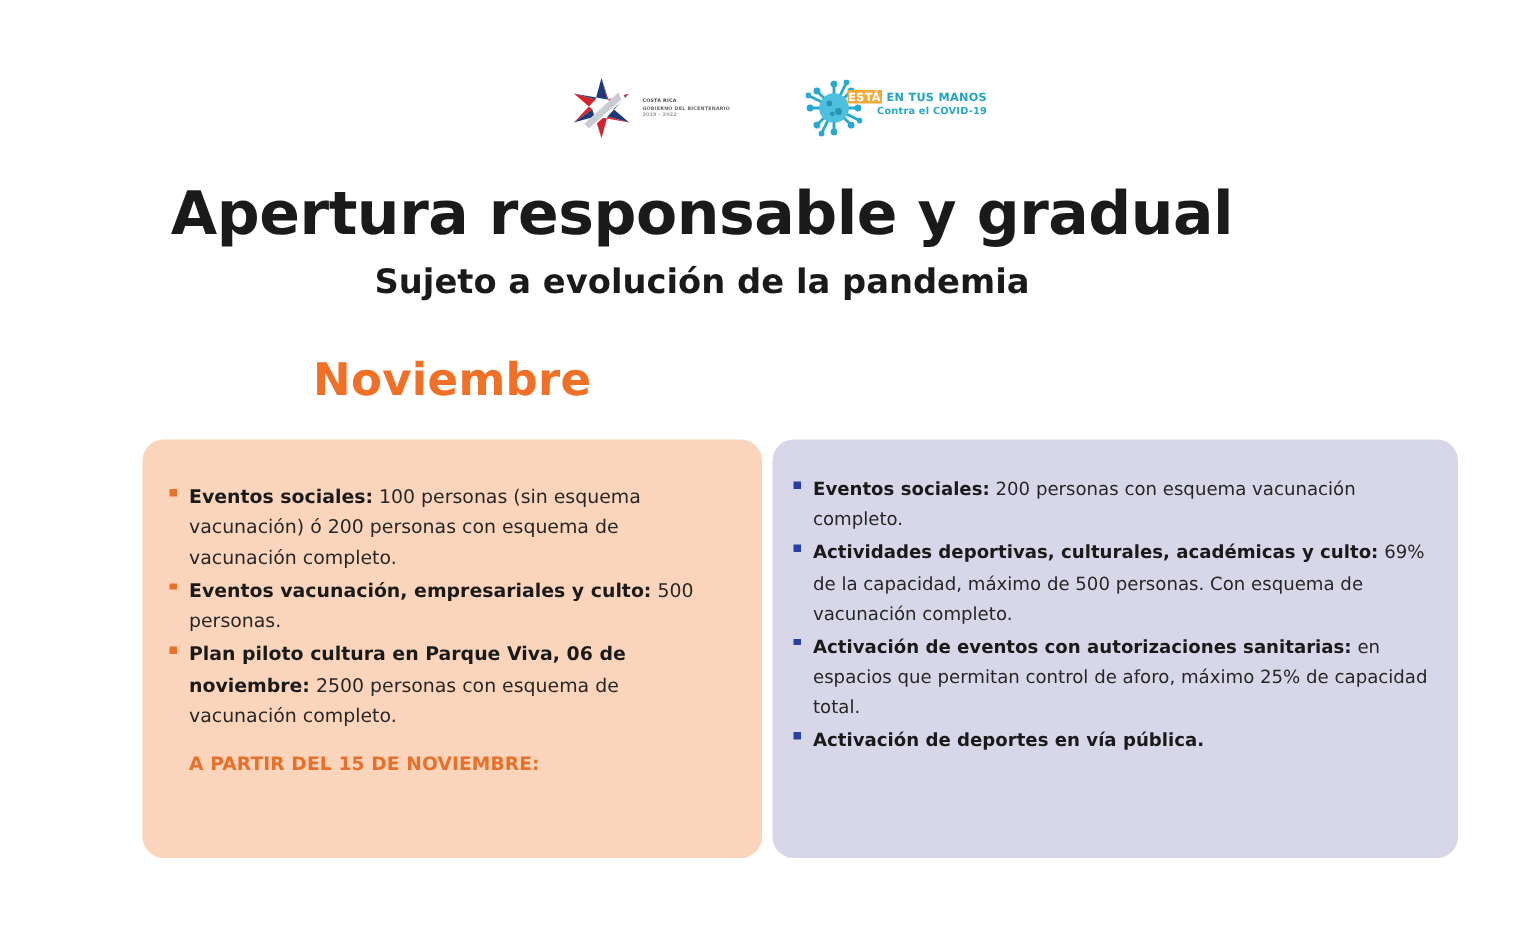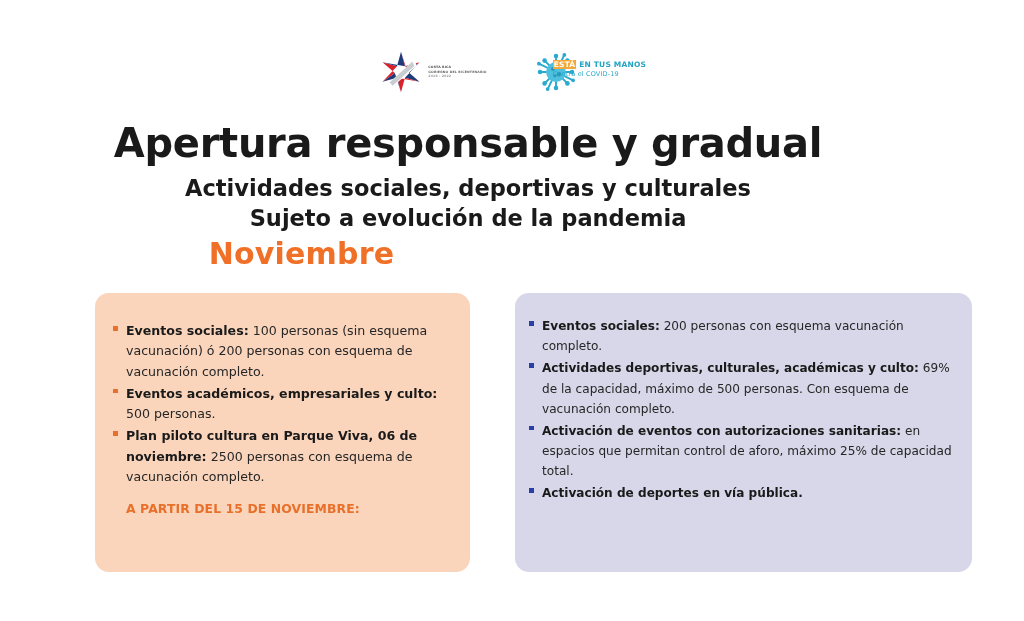"Contra el COVID-19" .covid-line2 { font-weight: normal -> bold; margin-left: none -> 32px }
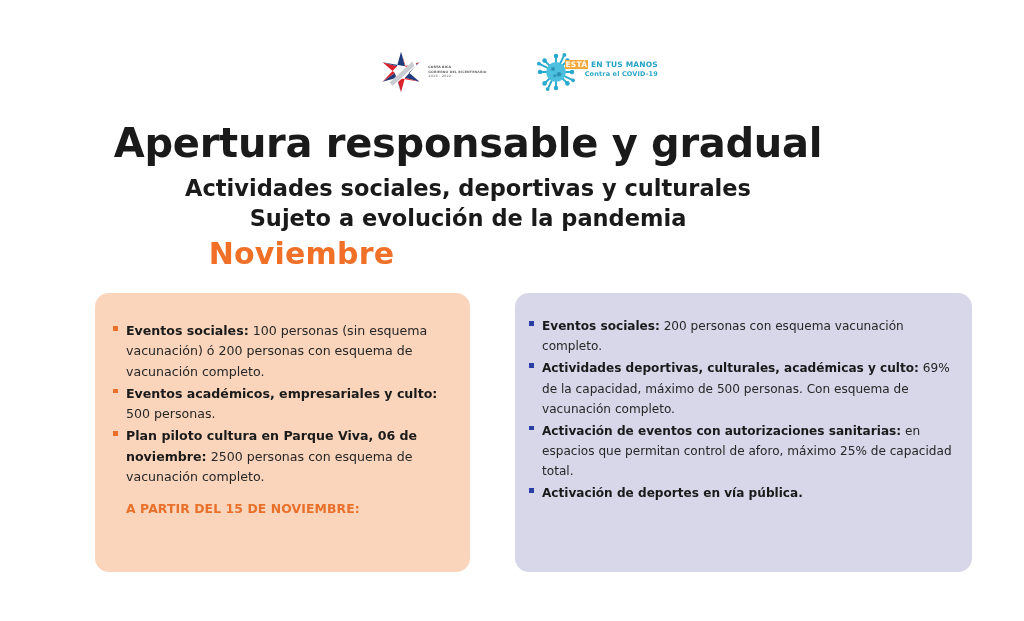"Actividades sociales, deportivas y" div { html: <div>Actividades sociales, deportivas y culturales</div> -> none }
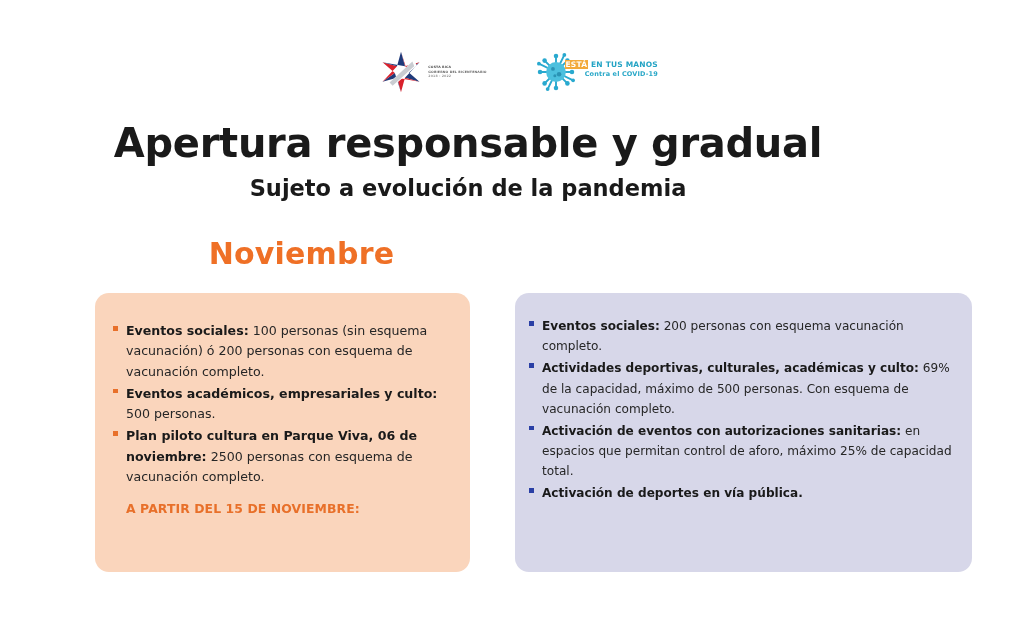"Eventos sociales: 100 personas (sin" .panel-nov { width: 375px -> 413px }
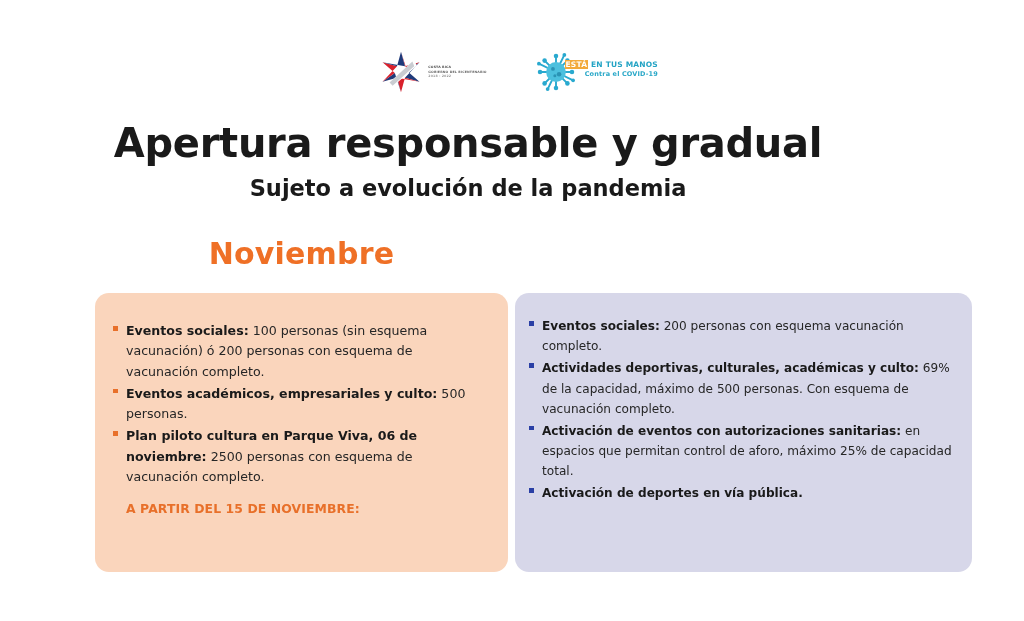"Eventos académicos, empresariales y" b { text: académicos -> vacunación }
